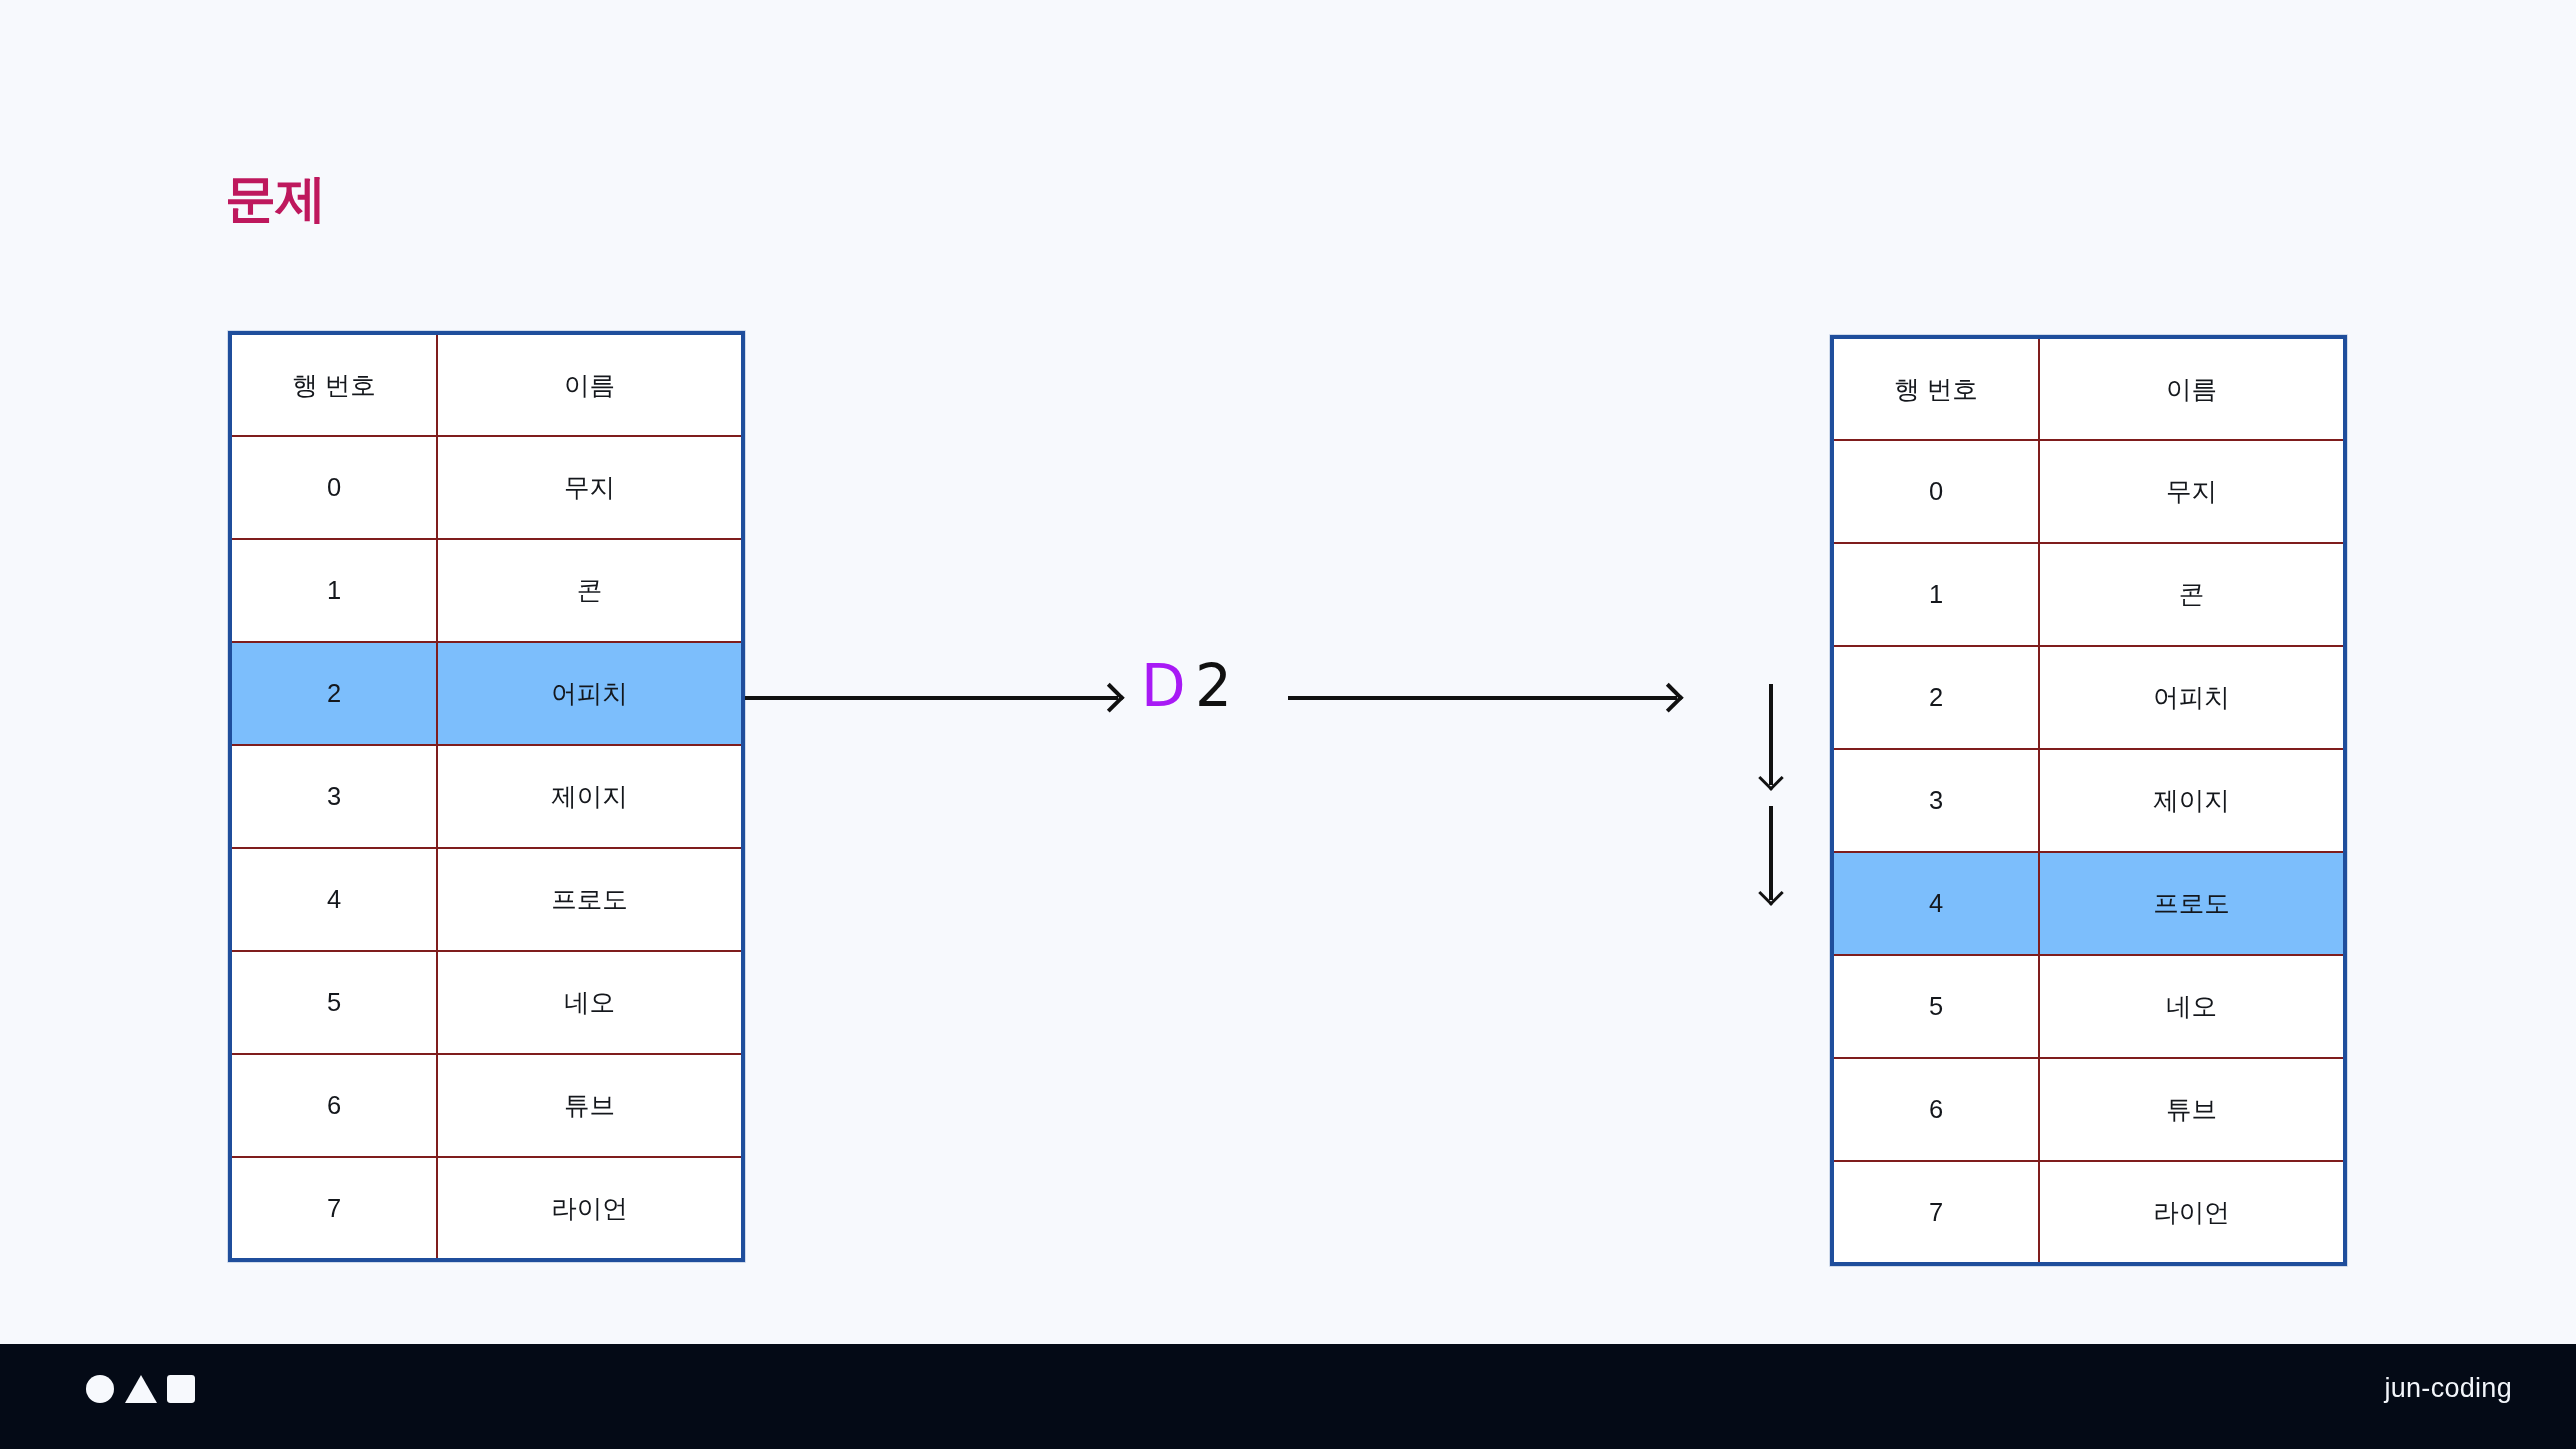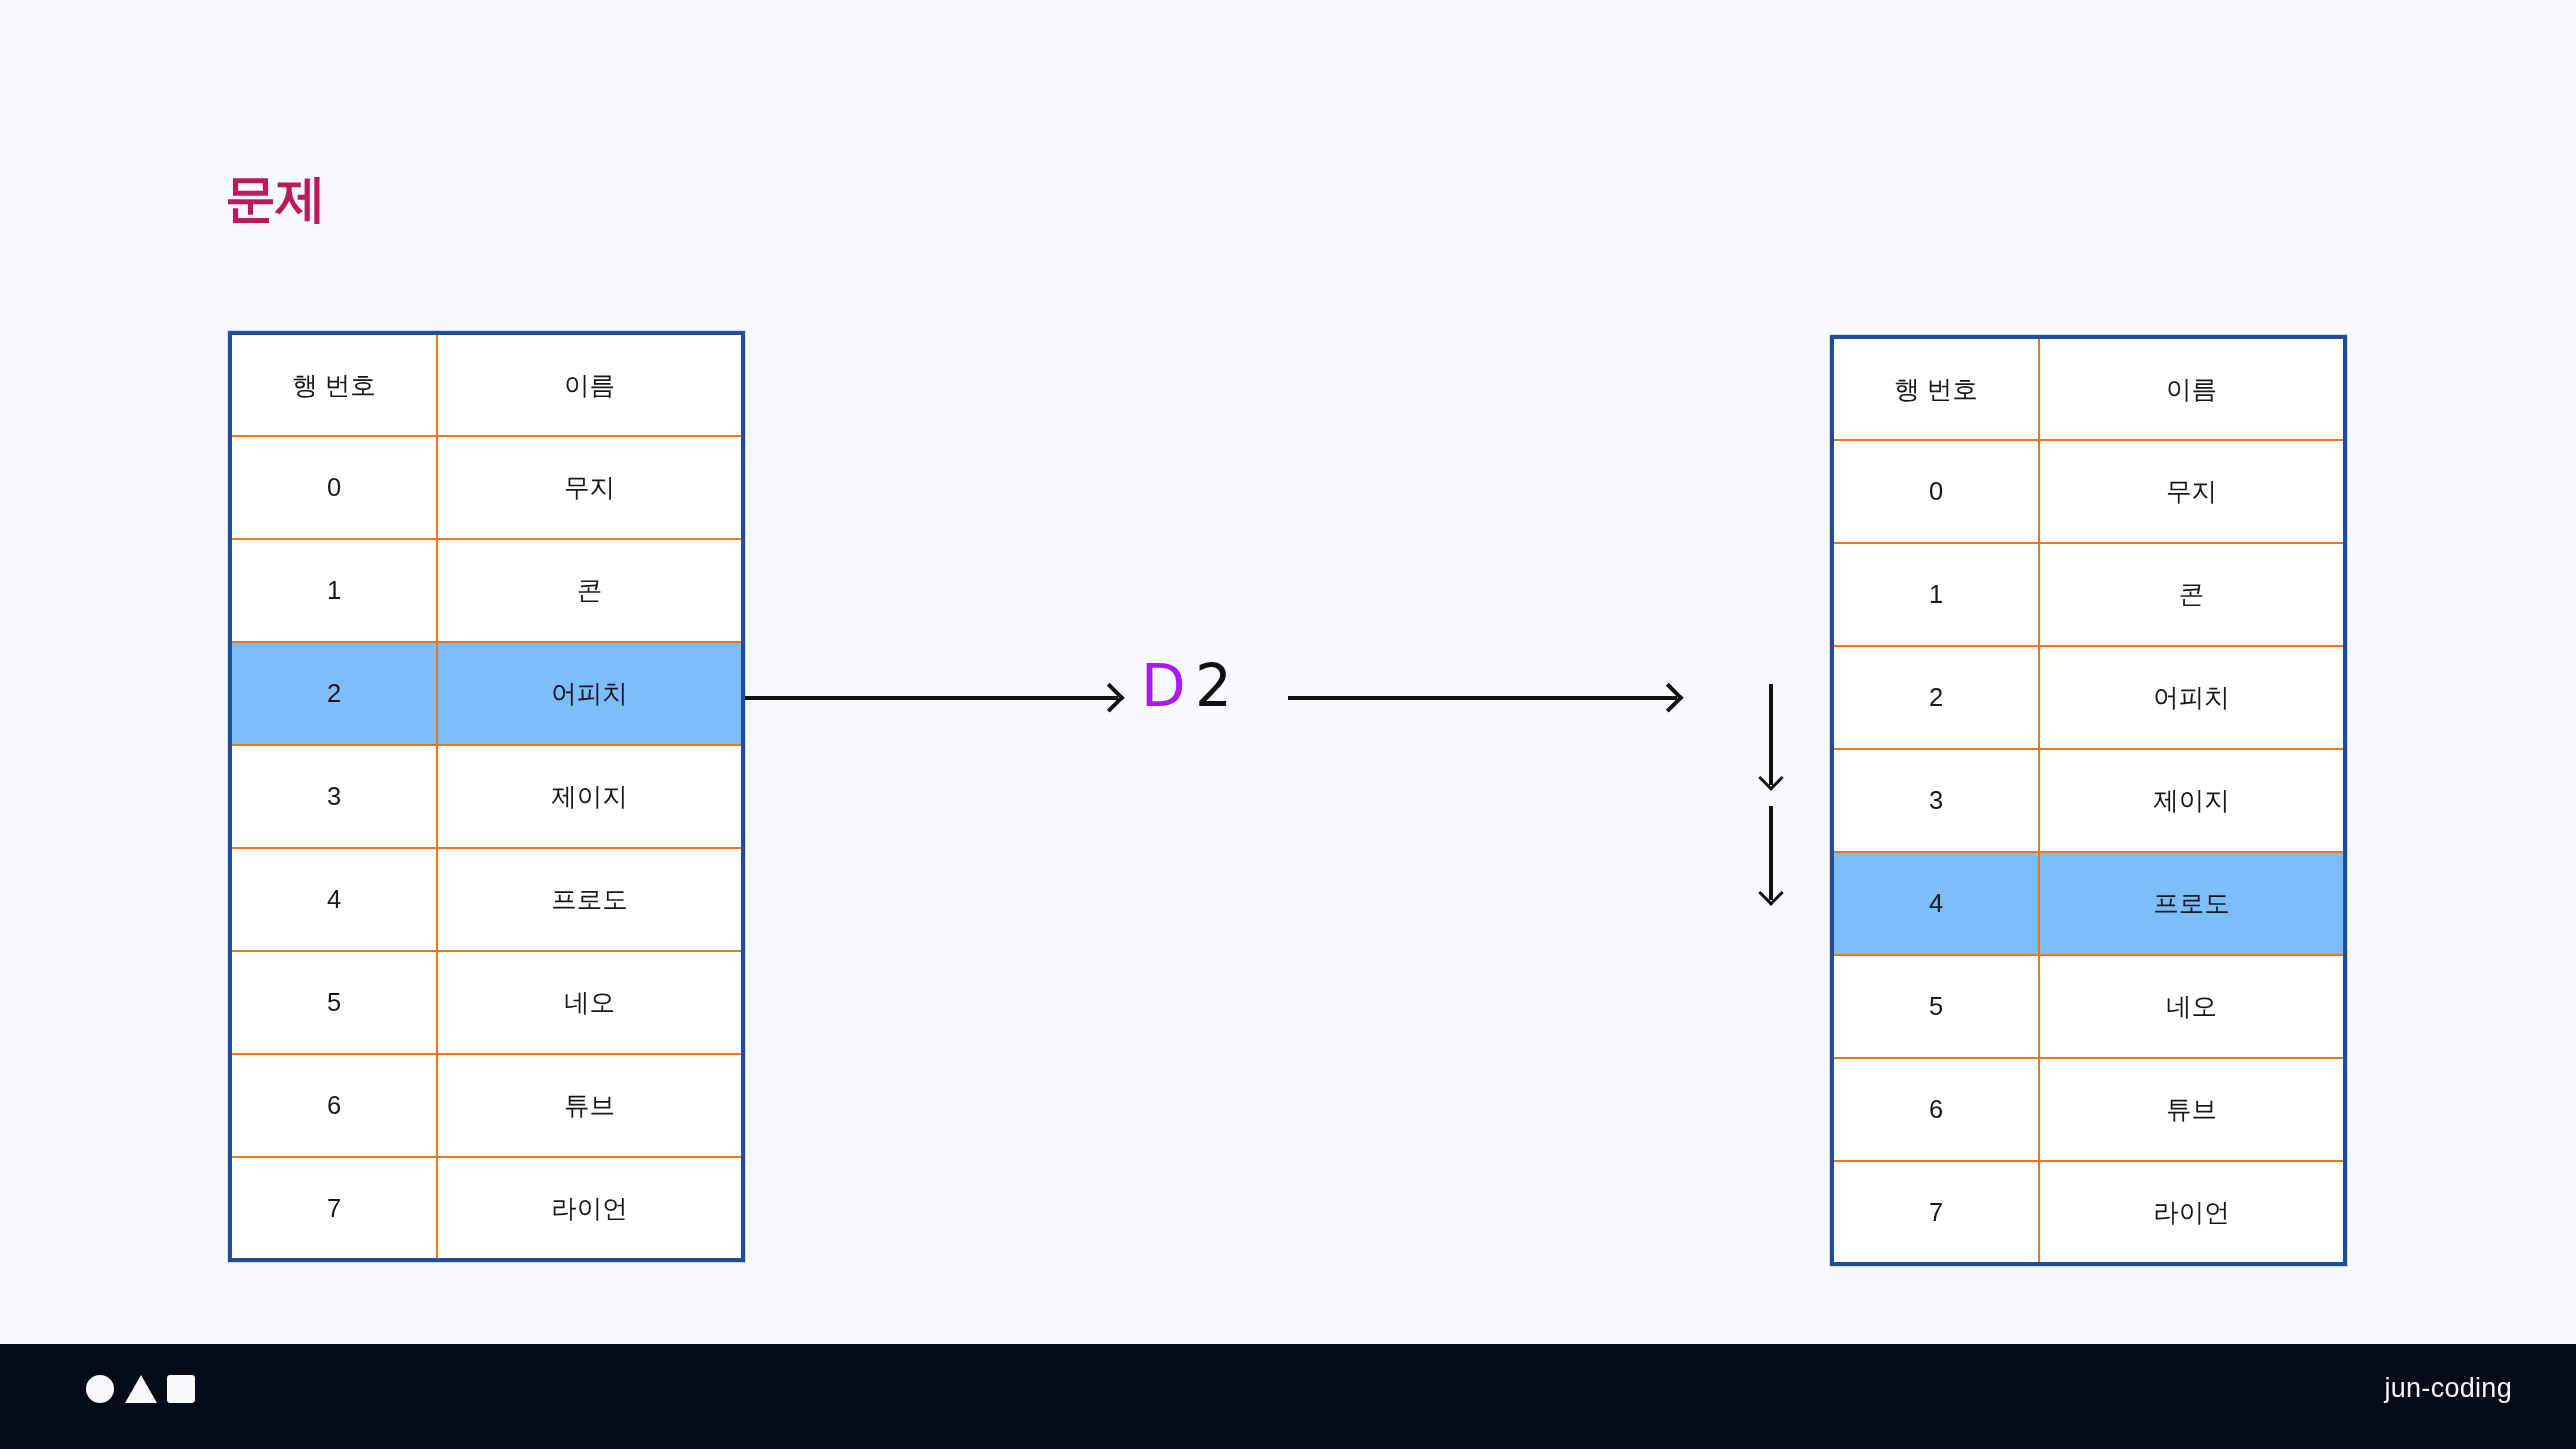"행 번호" .data-table td { border: 2px solid #f97316 -> 2px solid #7f1d1d }
